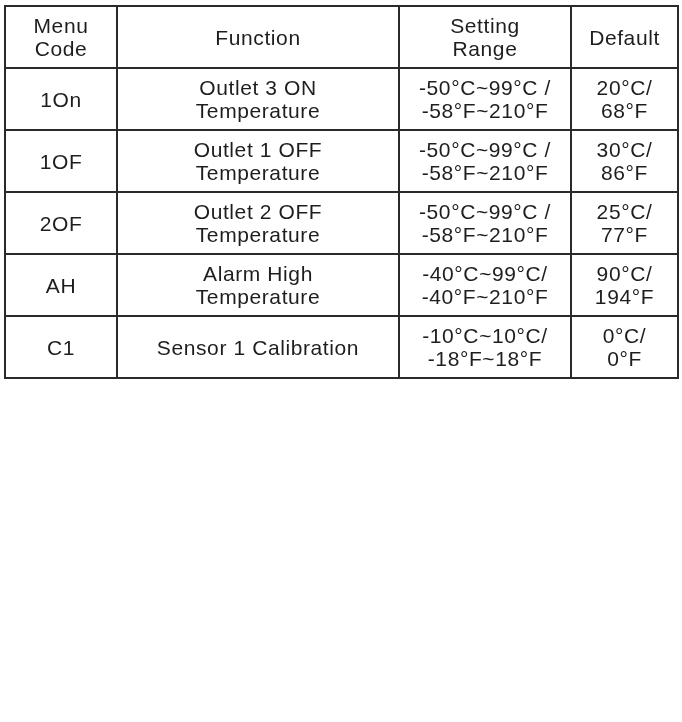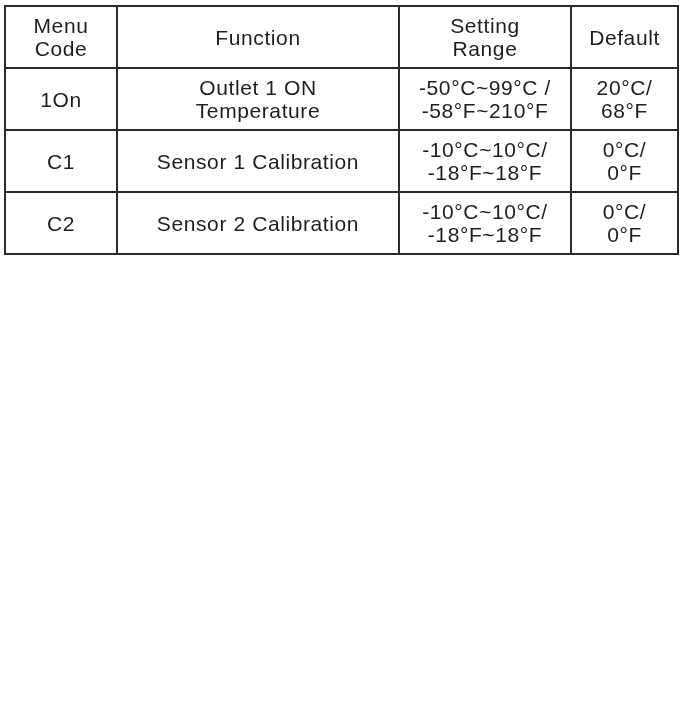"Outlet 1 ON" td { text: 1 -> 3 }
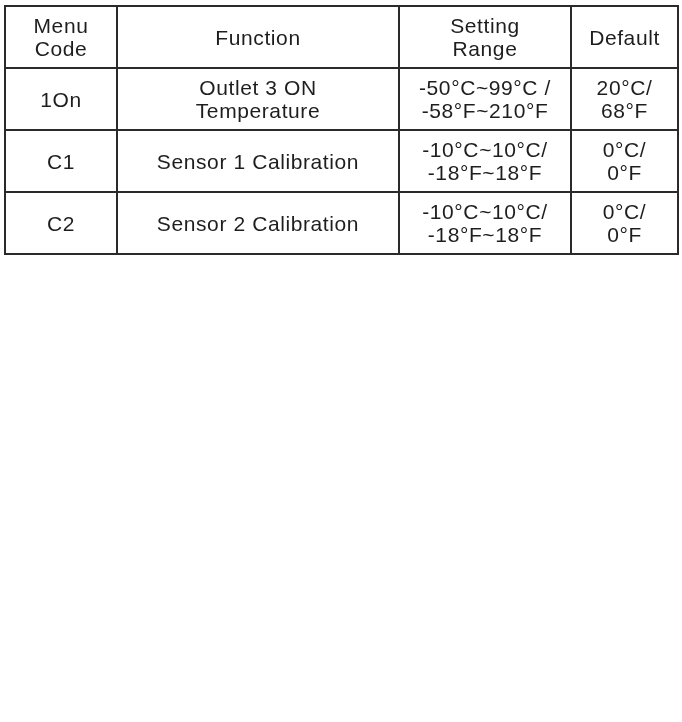"1OF" tr.h64 { html: none -> <tr> <td>1OF</td> <td>Outlet 1 OFF Temperature</td> <td>-50°C~99°C / -58°F~210°F</td> <td>30°C/ 86°F</td> </tr> }
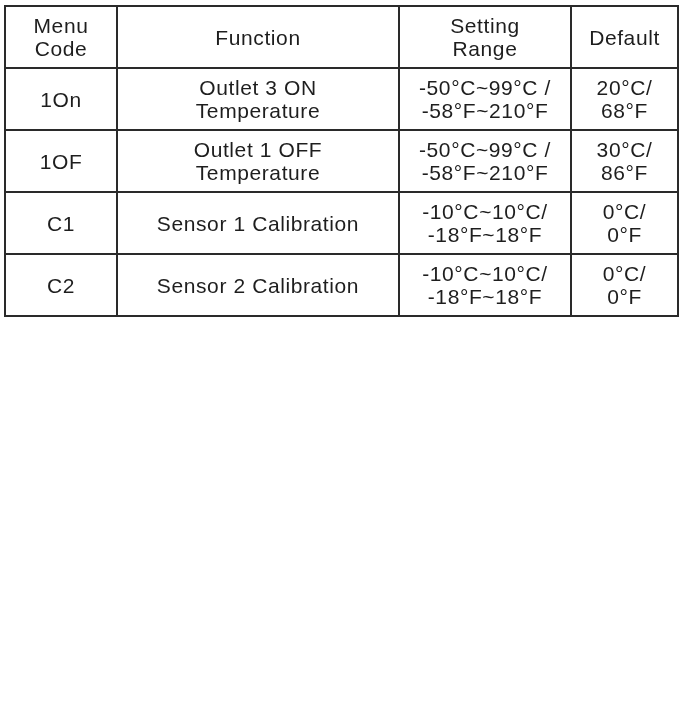"2OF" tr.h64 { html: none -> <tr> <td>2OF</td> <td>Outlet 2 OFF Temperature</td> <td>-50°C~99°C / -58°F~210°F</td> <td>25°C/ 77°F</td> </tr> }
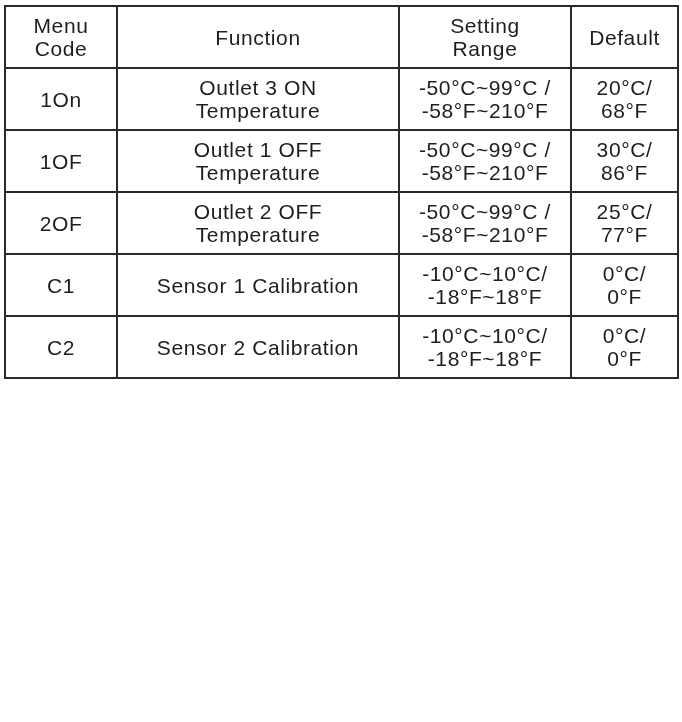"AH" tr.h64 { html: none -> <tr> <td>AH</td> <td>Alarm High Temperature</td> <td>-40°C~99°C/ -40°F~210°F</td> <td>90°C/ 194°F</td> </tr> }
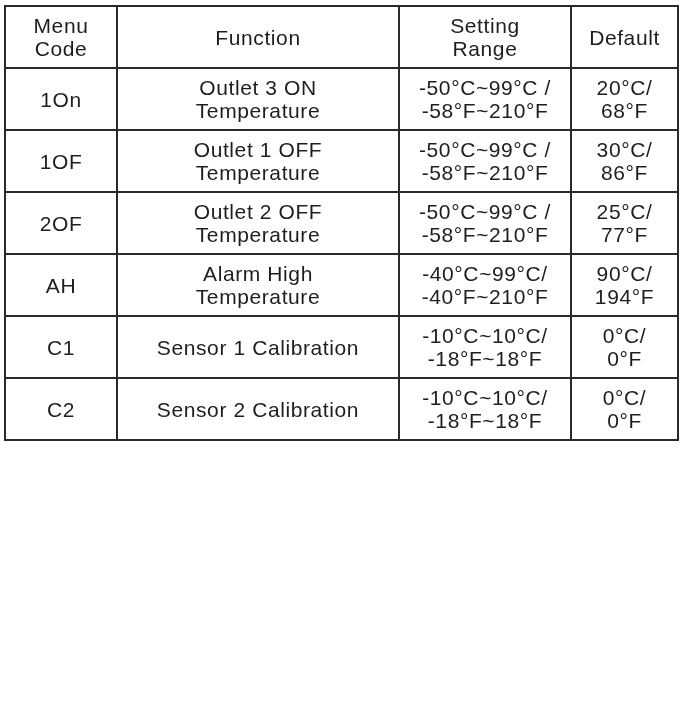"C2" tr.h64 { html: <tr> <td>C2</td> <td>Sensor 2 Calibration</td> <td>-10°C~10°C/ -18°F~18°F</td> <td>0°C/ 0°F</td> </tr> -> none }
